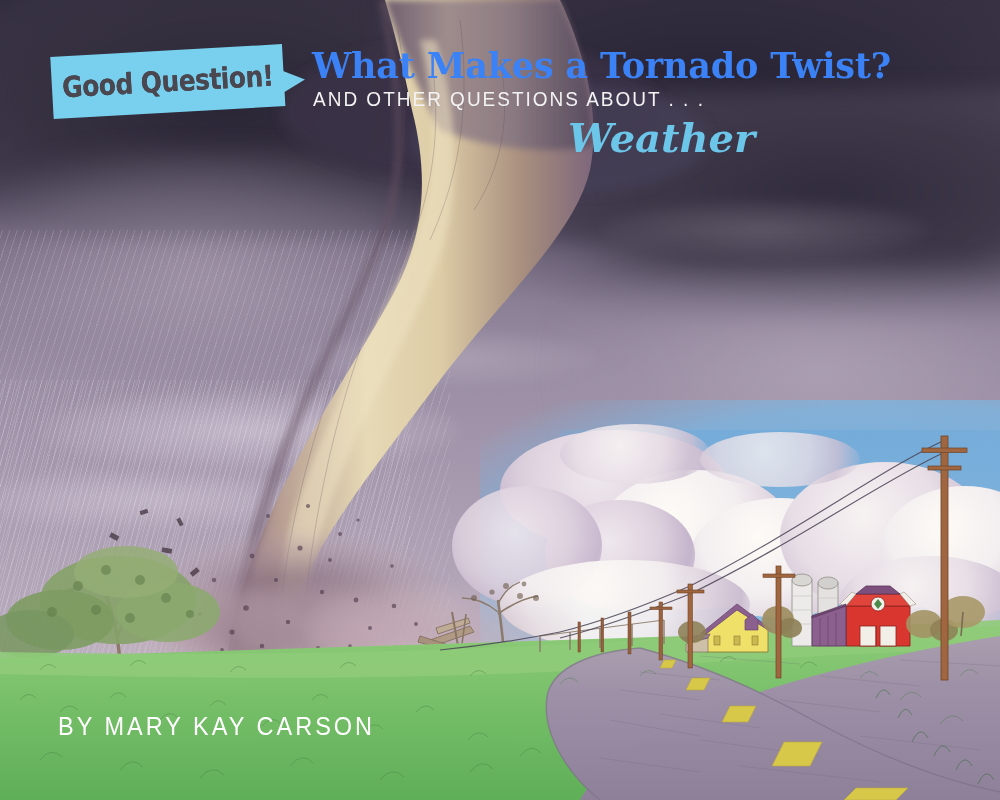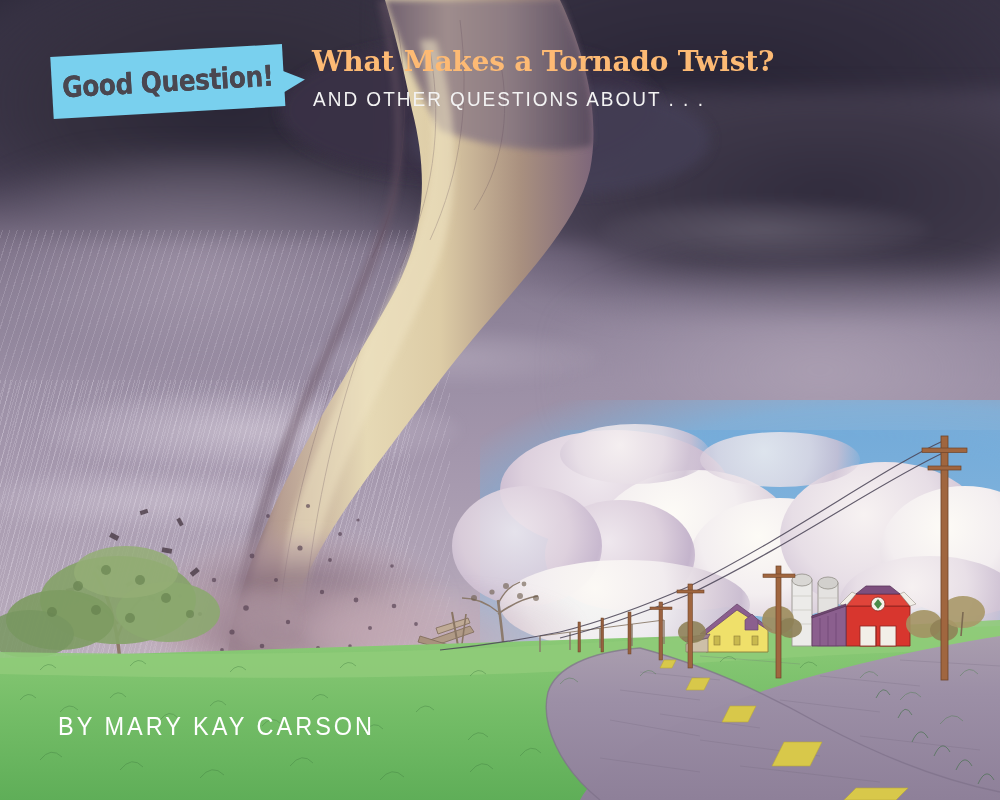"What Makes a Tornado Twist?" .title-main { color: #fdba74 -> #3b82f6; font-size: 28px -> 35px }
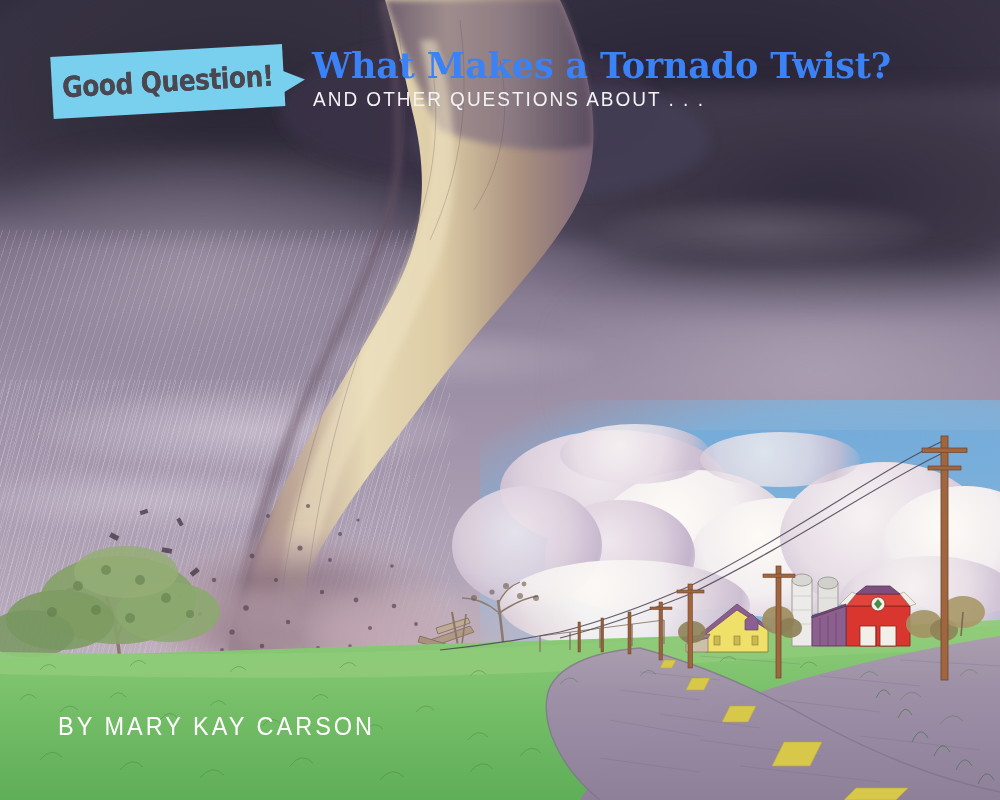"Weather" div.title-topic { html: none -> <div>Weather</div> }
